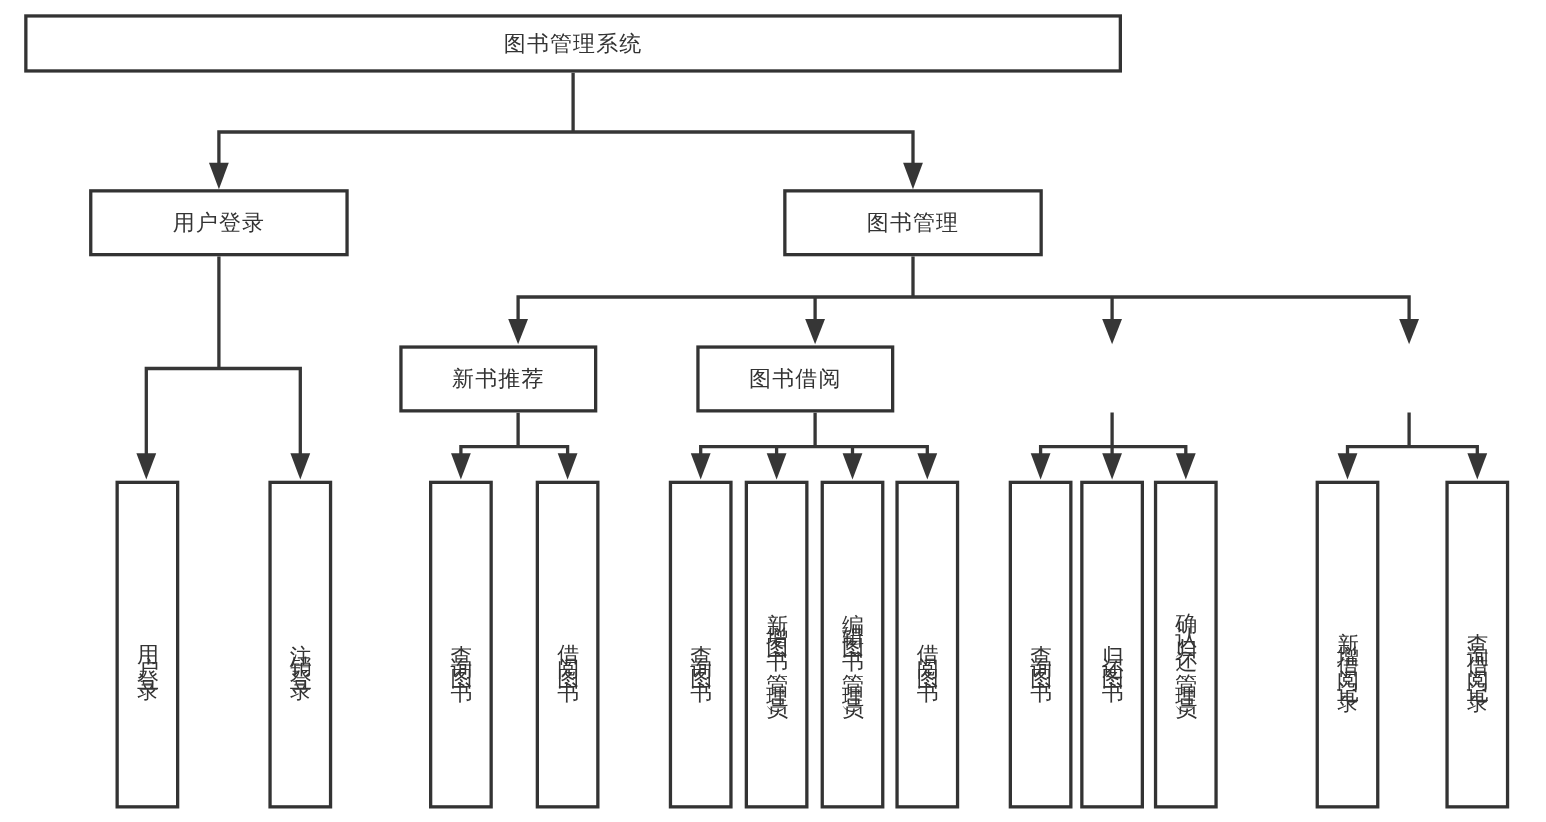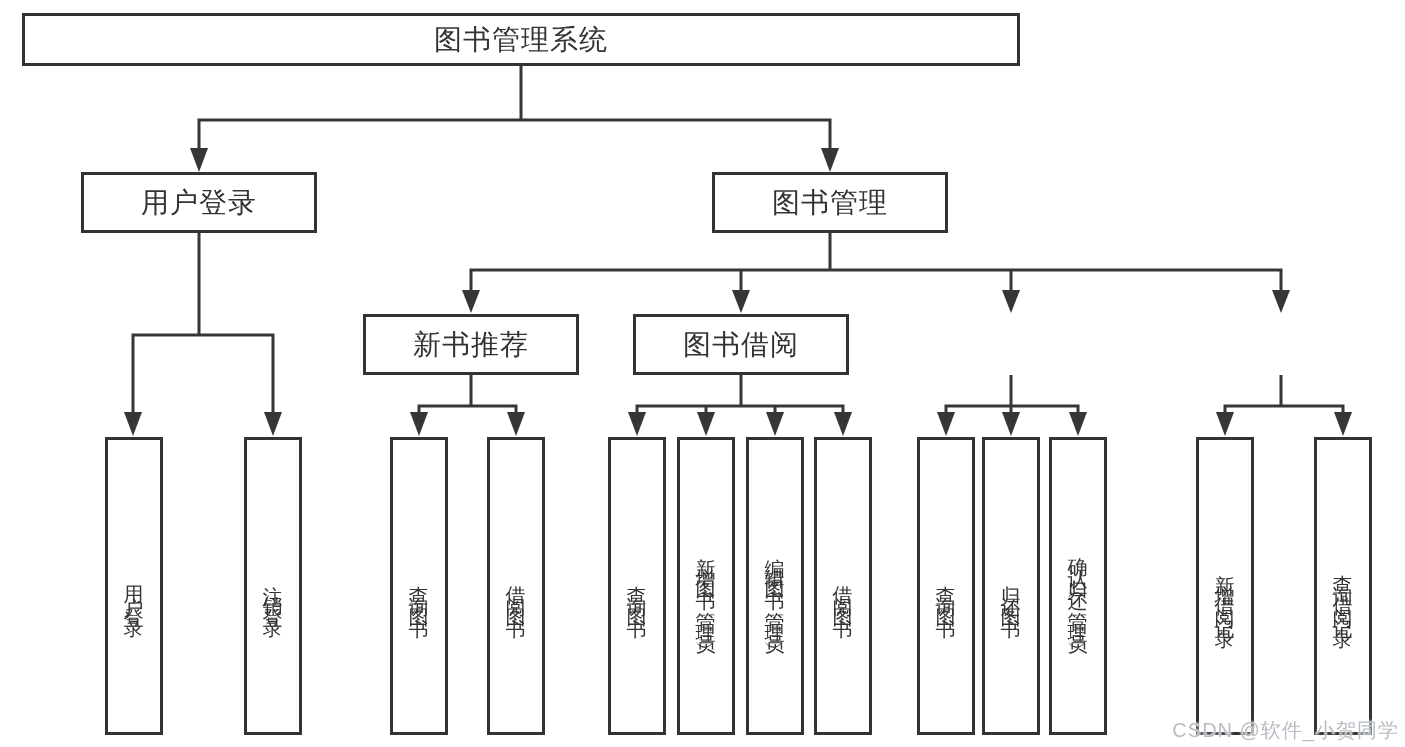"图书管理系统" .hbox { font-size: 28px -> 20px }
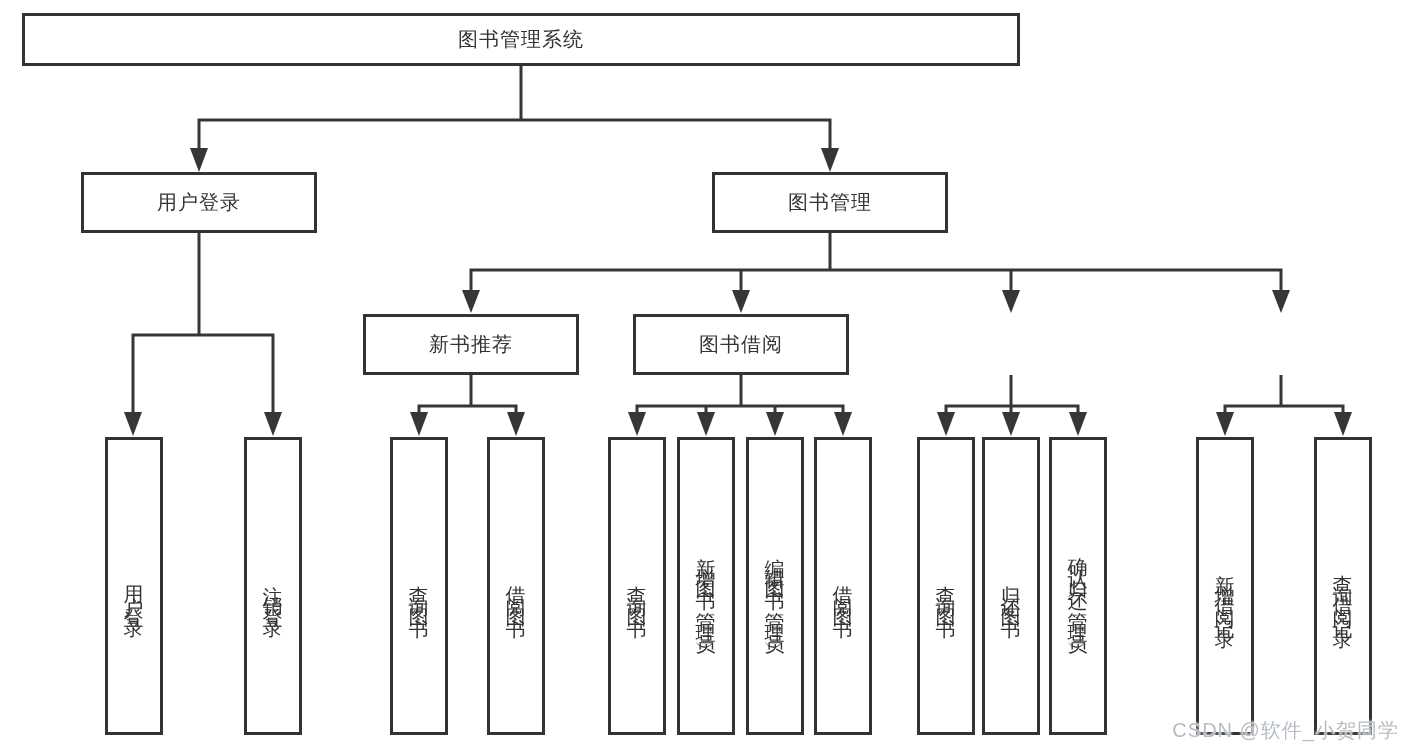"新书推荐" .lvl3 { width: 216px -> 180px }
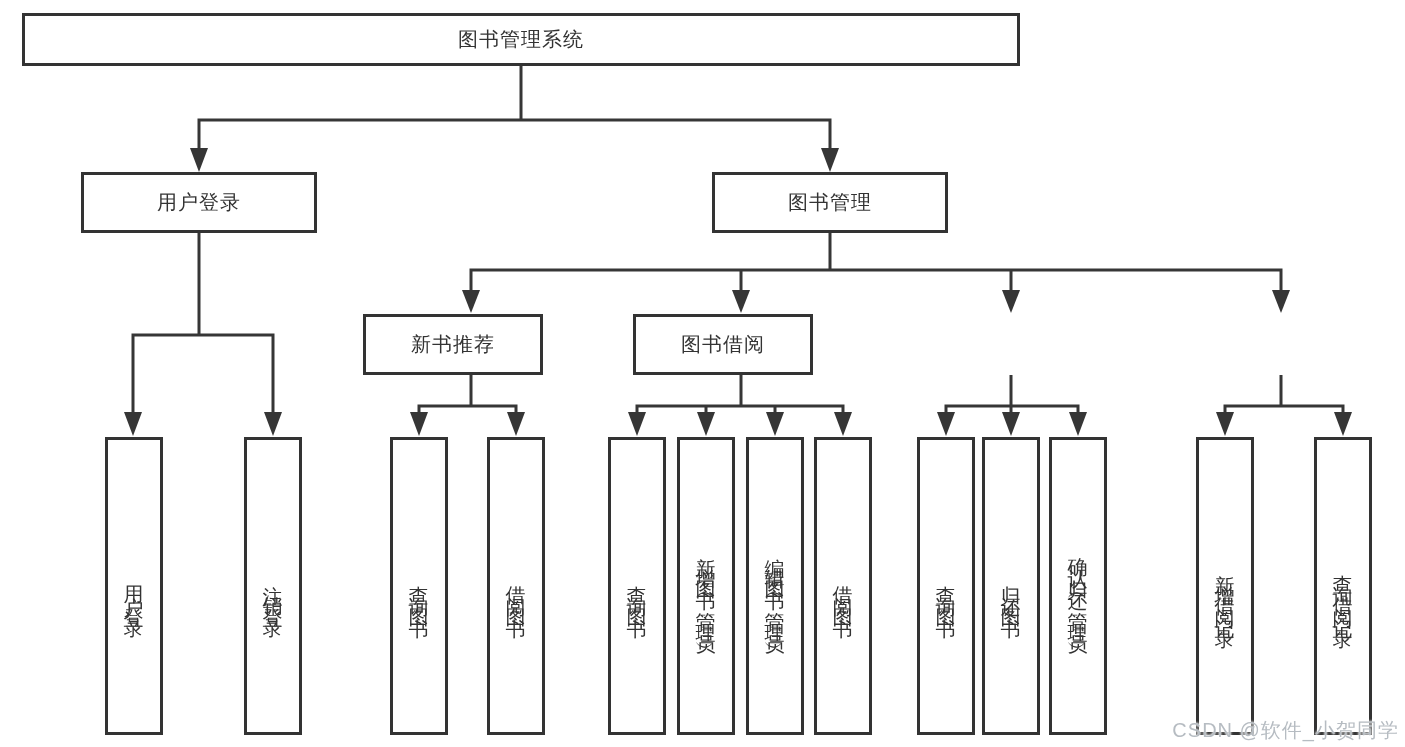"CSDN @软件_小贺同学" div.watermark { html: <div>CSDN @软件_小贺同学</div> -> none }
